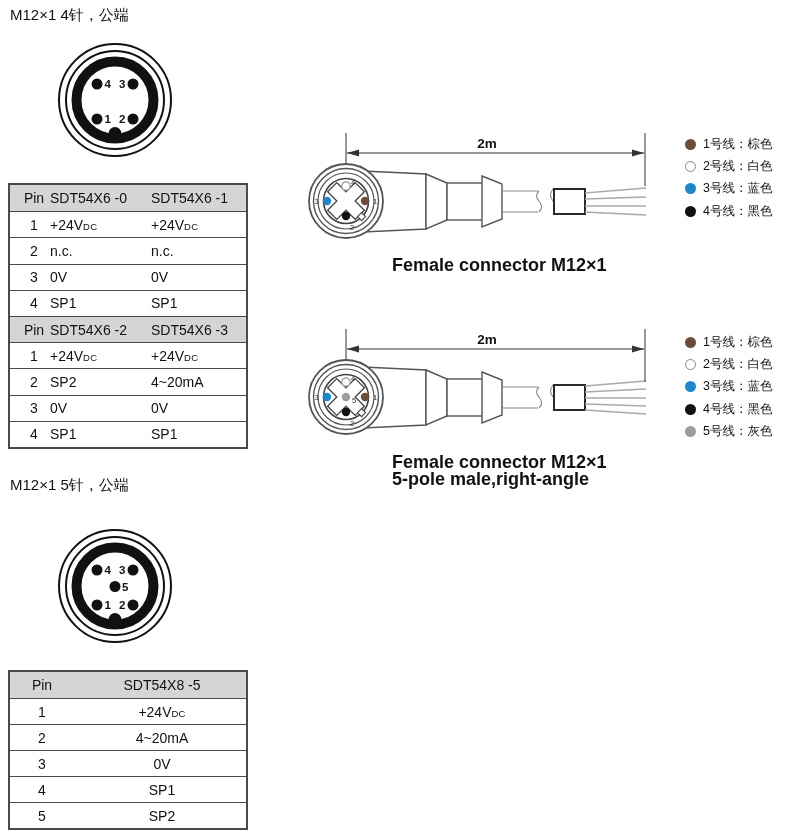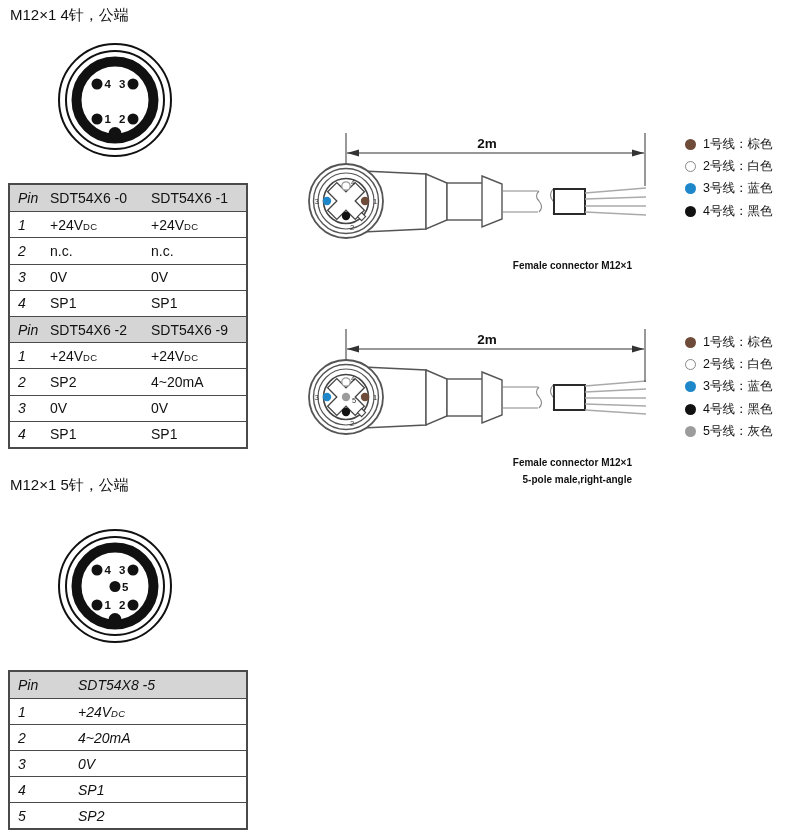"Pin" .tcell.left { font-style: italic -> none; text-align: left -> center }
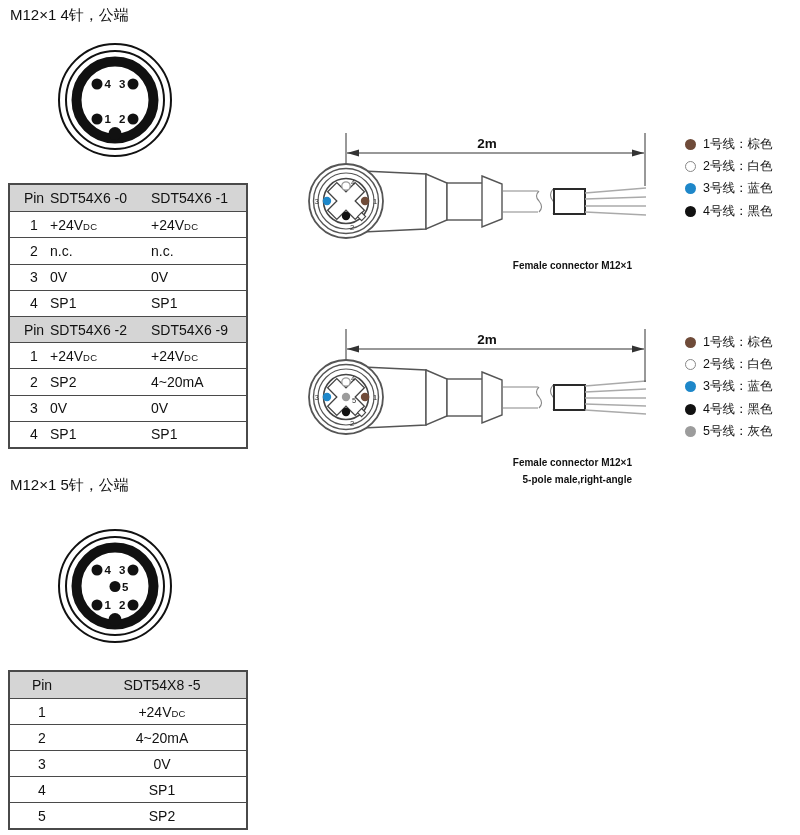"Female connector M12×1" .caption { font-size: 10px -> 18px; text-align: right -> left }
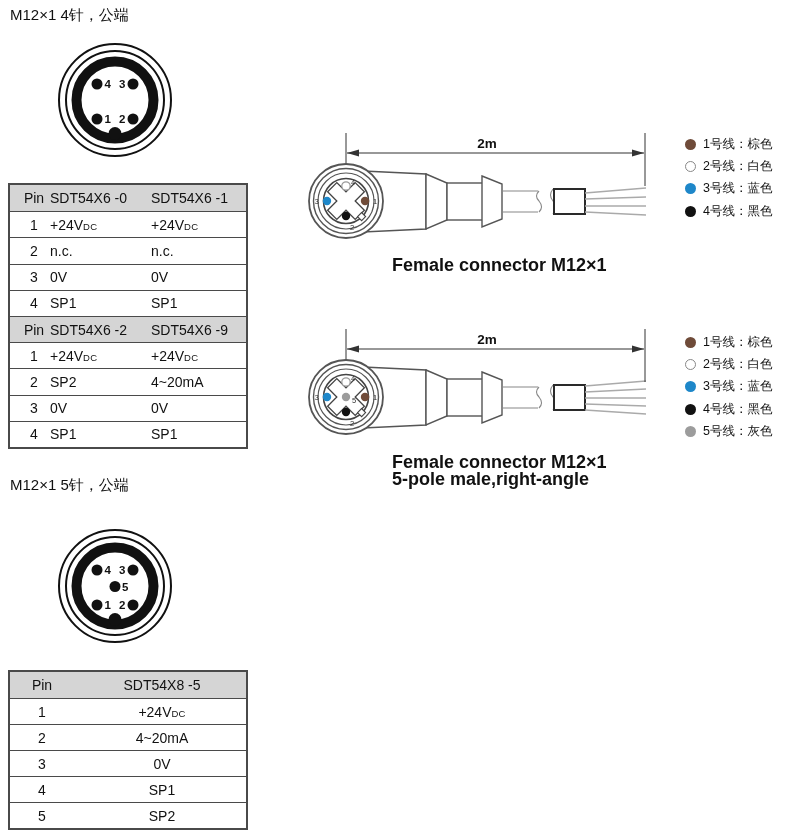"SDT54X6 -9" div.tcell { text: -9 -> -3 }
